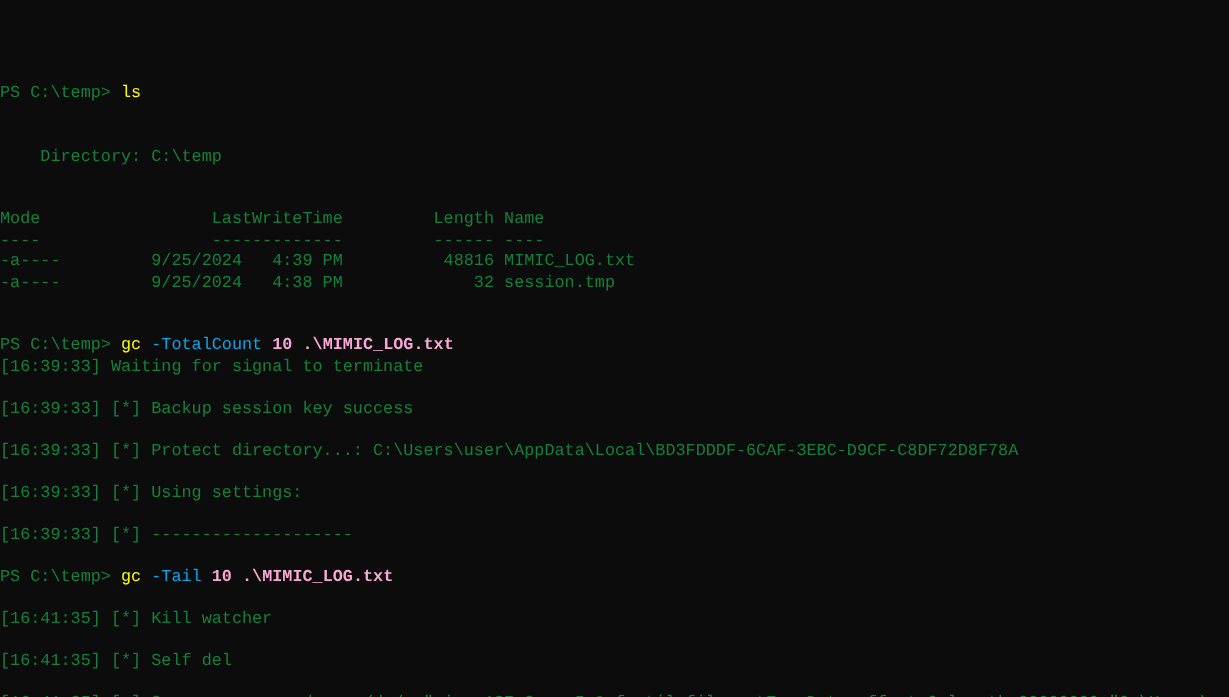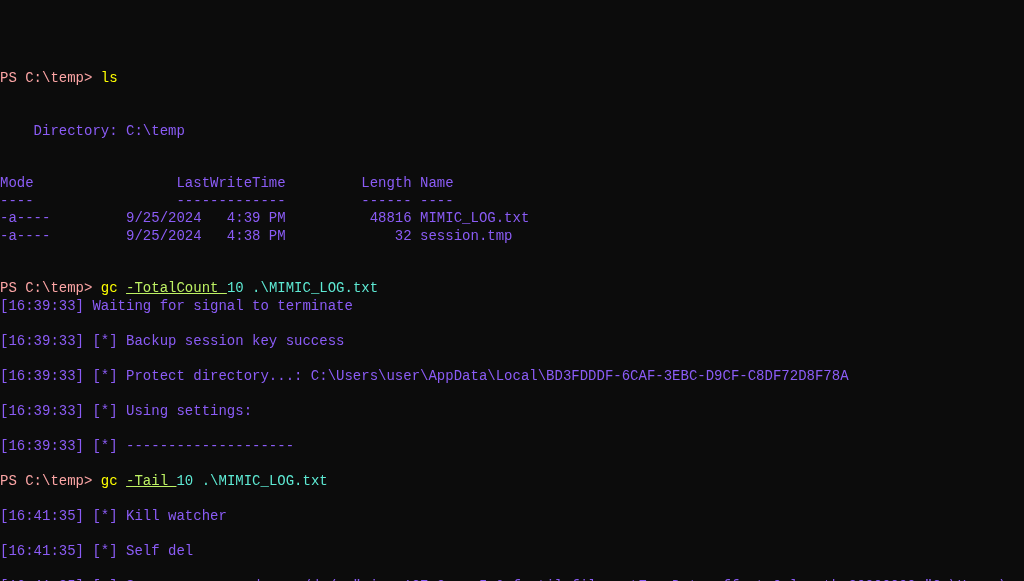"PS C:\temp>" .prompt { color: #fca5a5 -> #15803d }
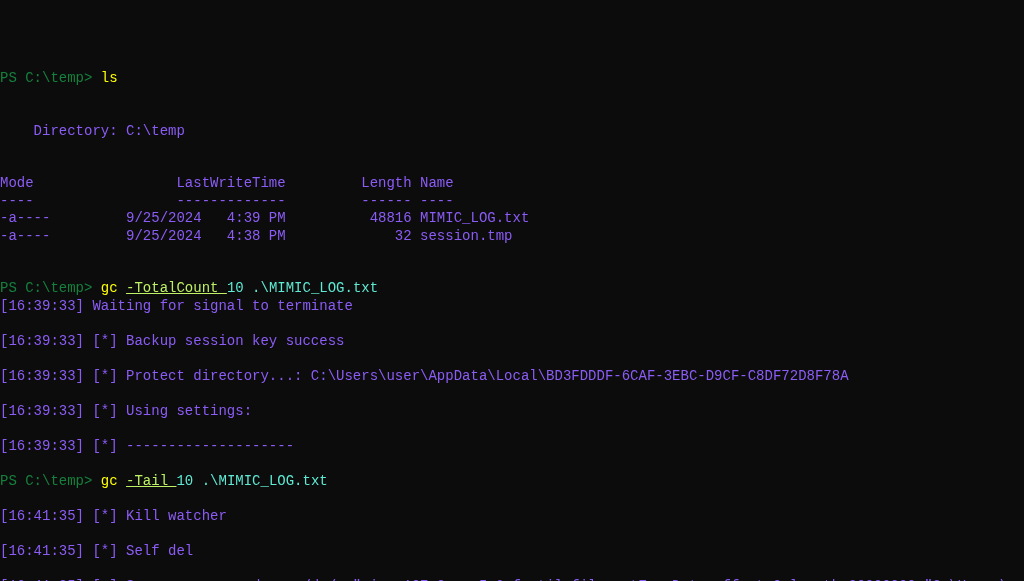"Directory: C:\temp" .output { color: #8b5cf6 -> #15803d }
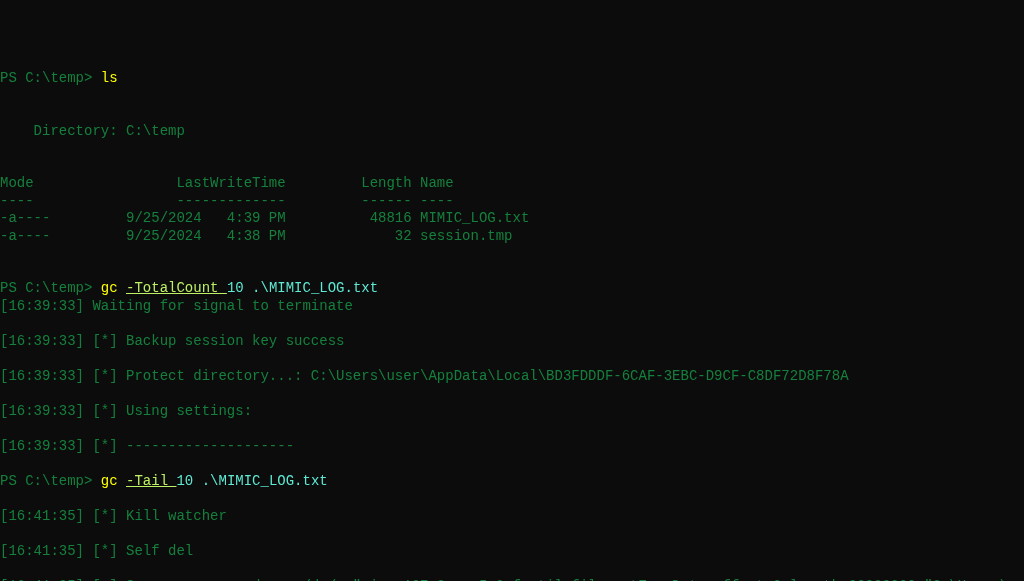"-TotalCount" .cmd-gray { color: #bef264 -> #0ea5e9; text-decoration: underline -> none }
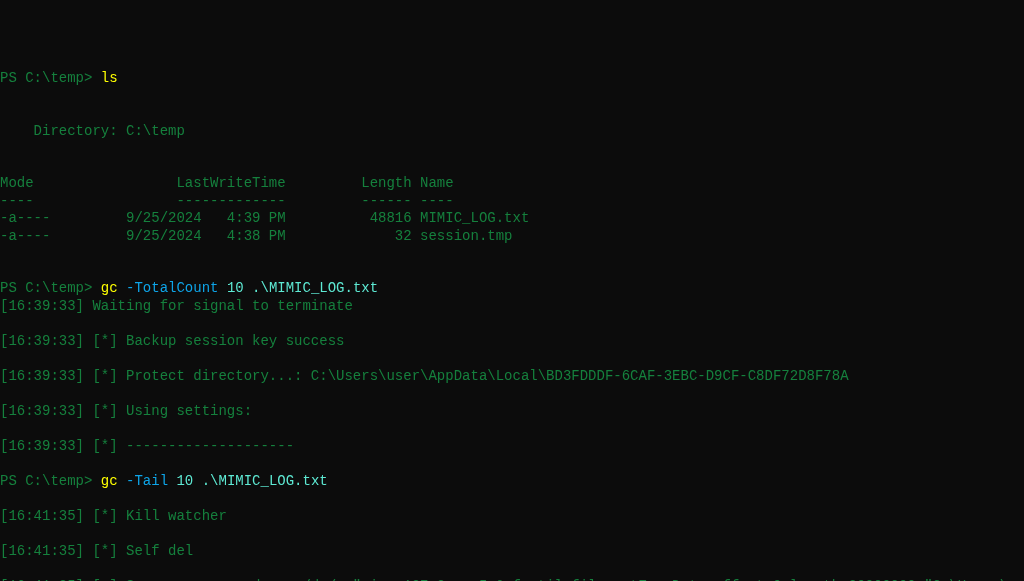"10" .cmd-white { color: #5eead4 -> #f9a8d4; font-weight: none -> bold }
